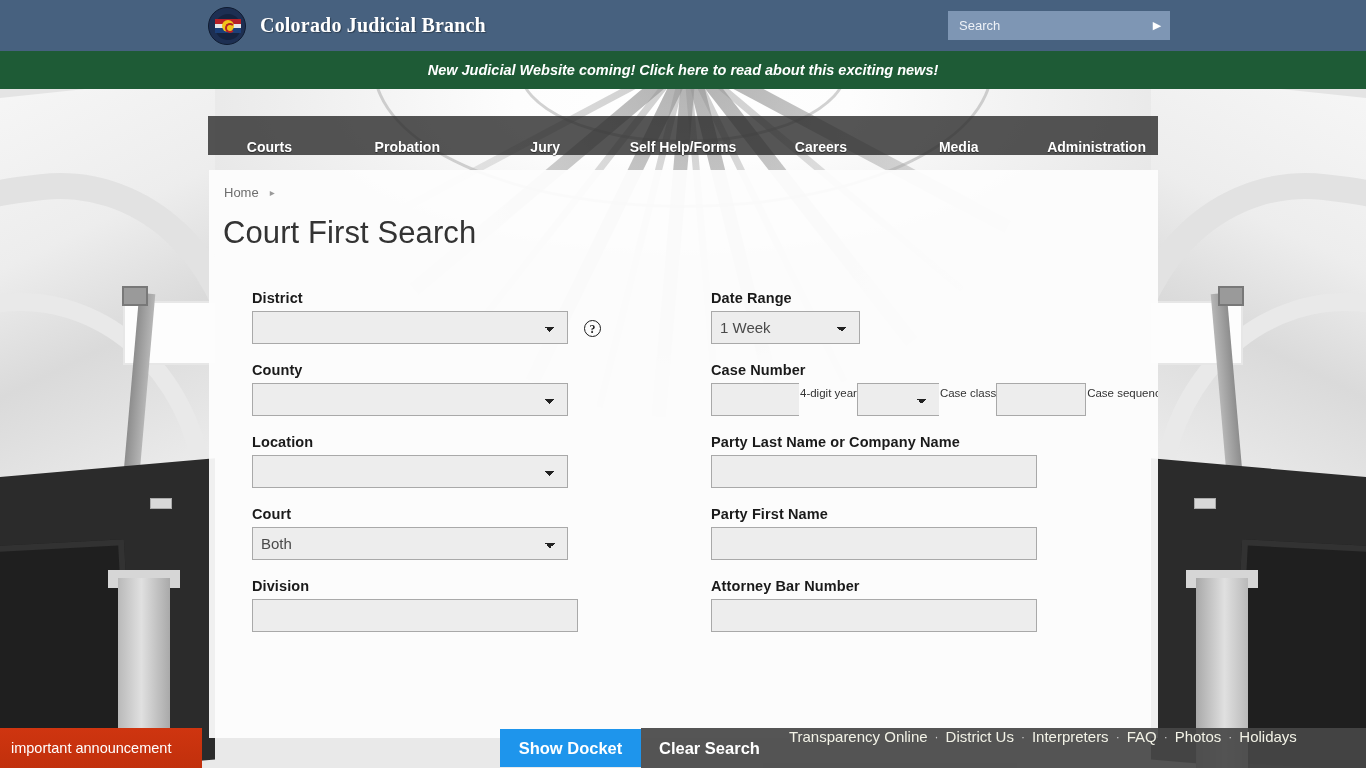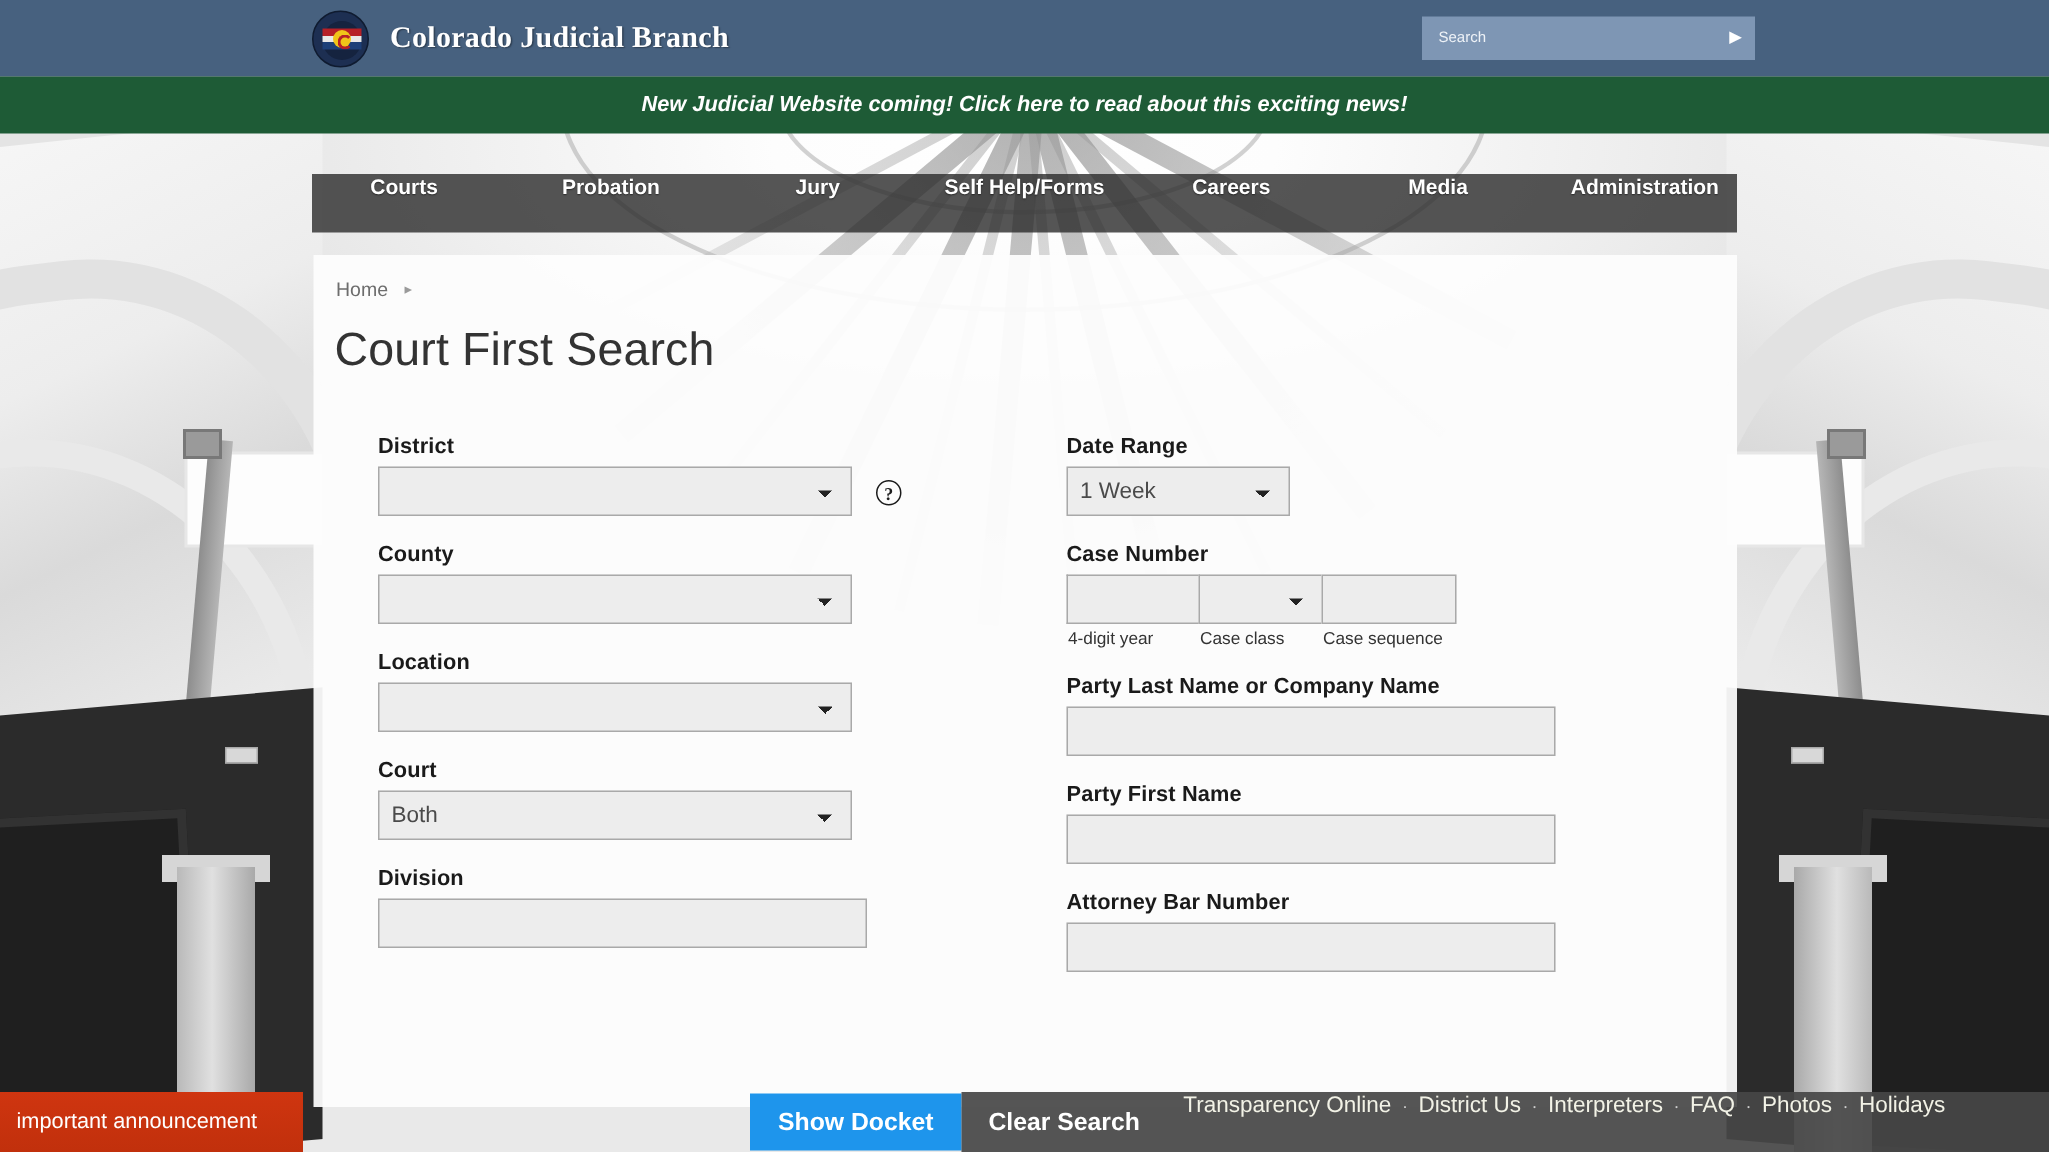"Search" .search-input { font-size: 10px -> 13px }
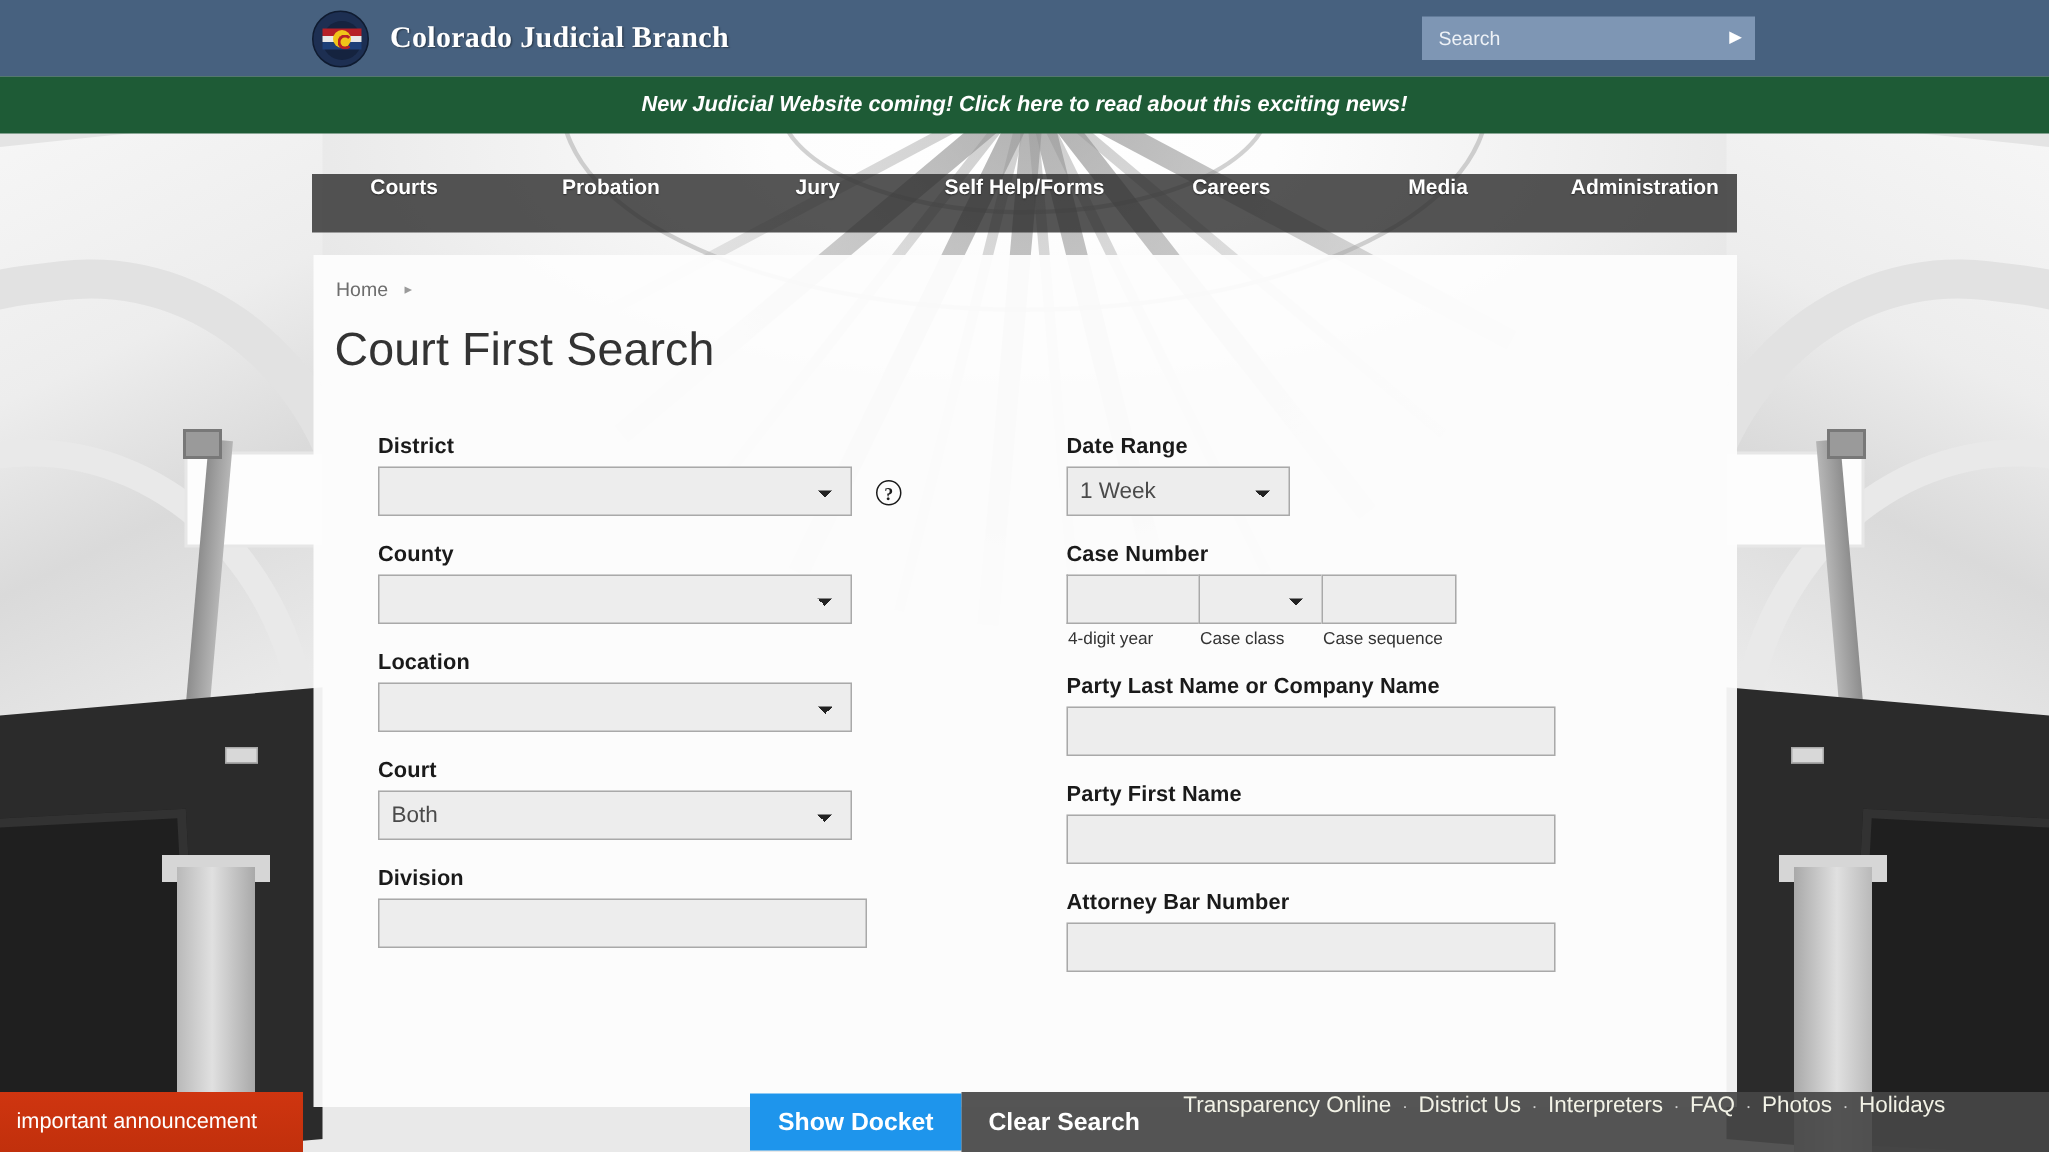"Courts" .nav { align-items: flex-start -> flex-end }
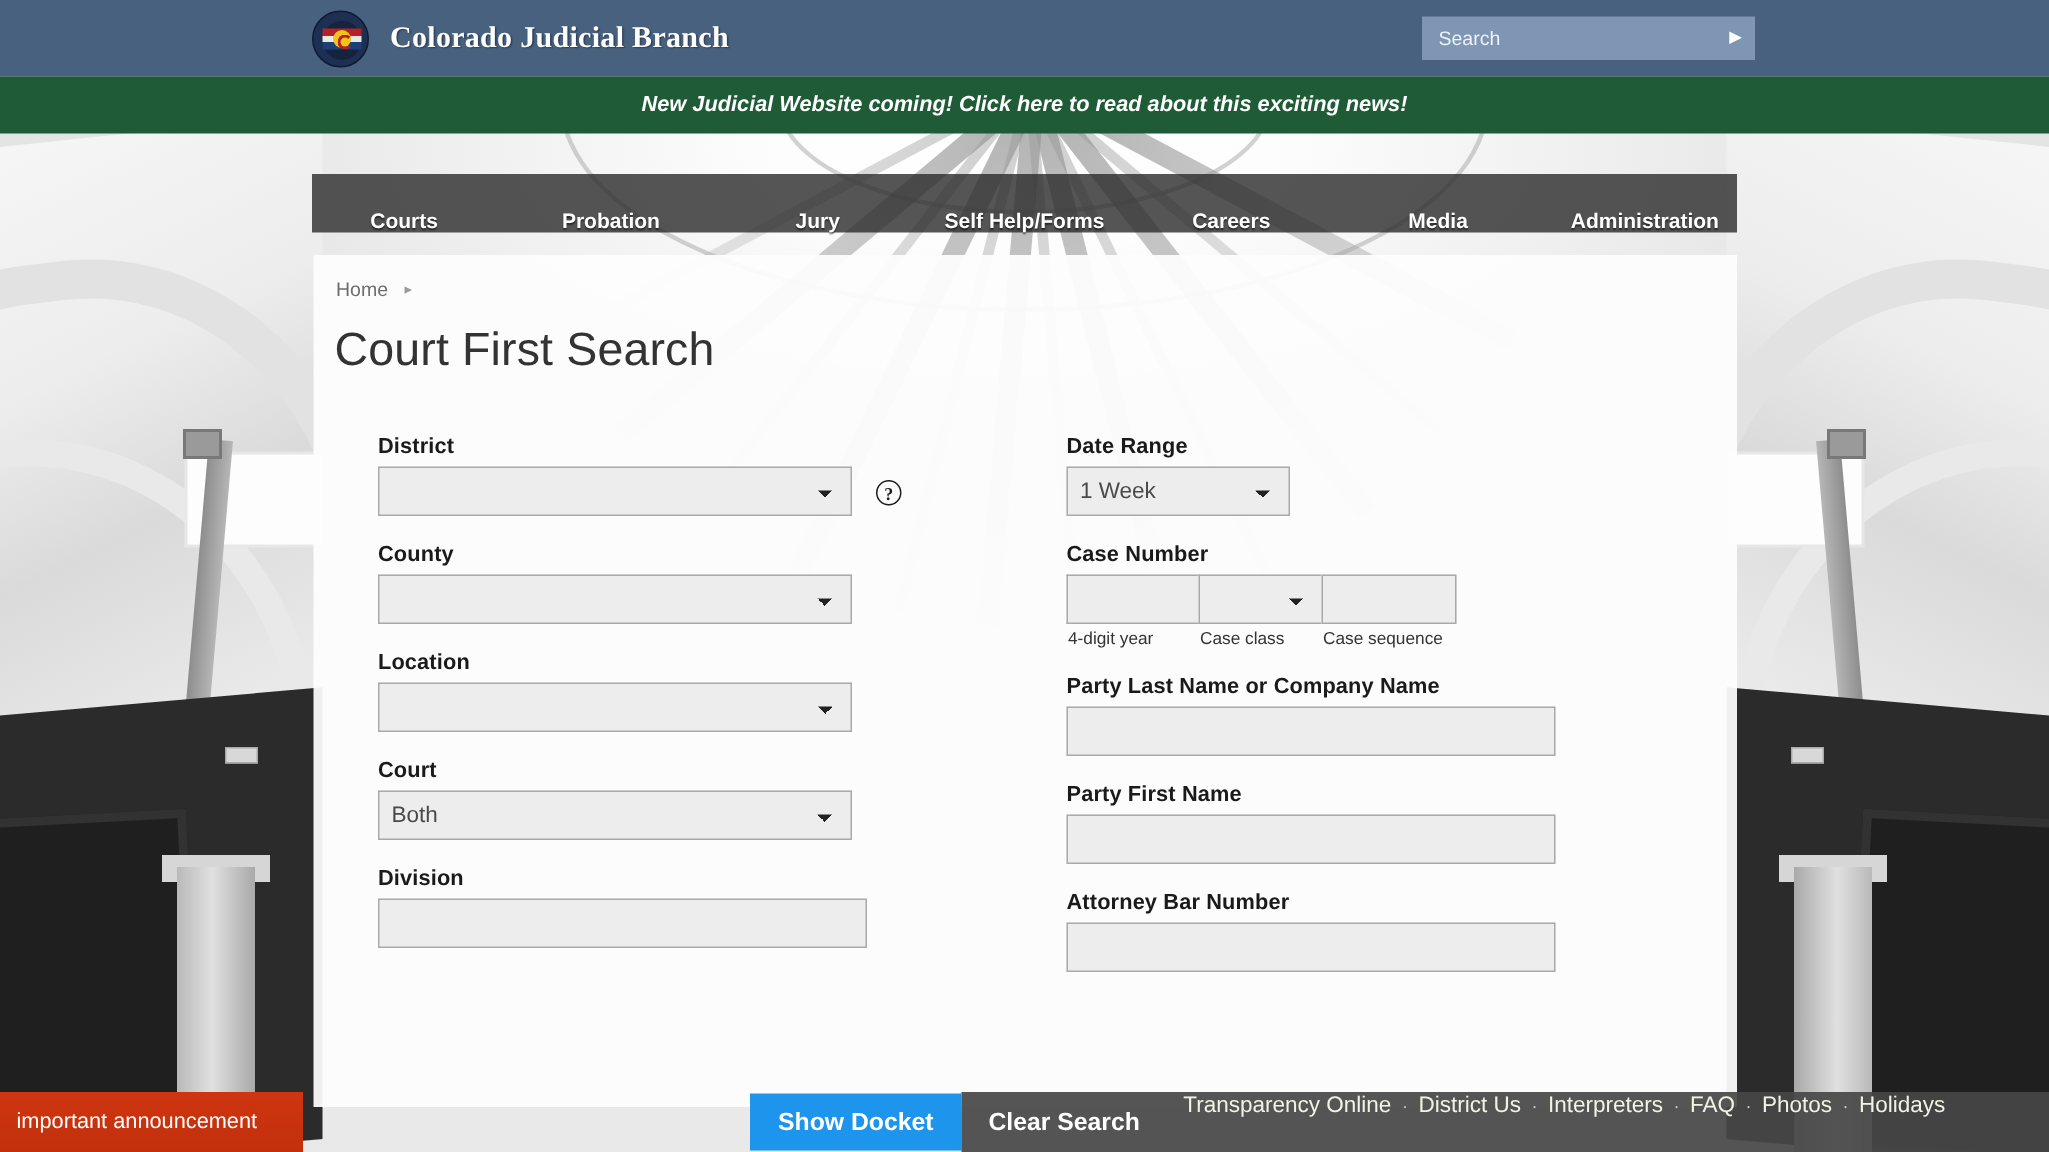"4-digit year" .cn-cell { flex-direction: column -> row }
